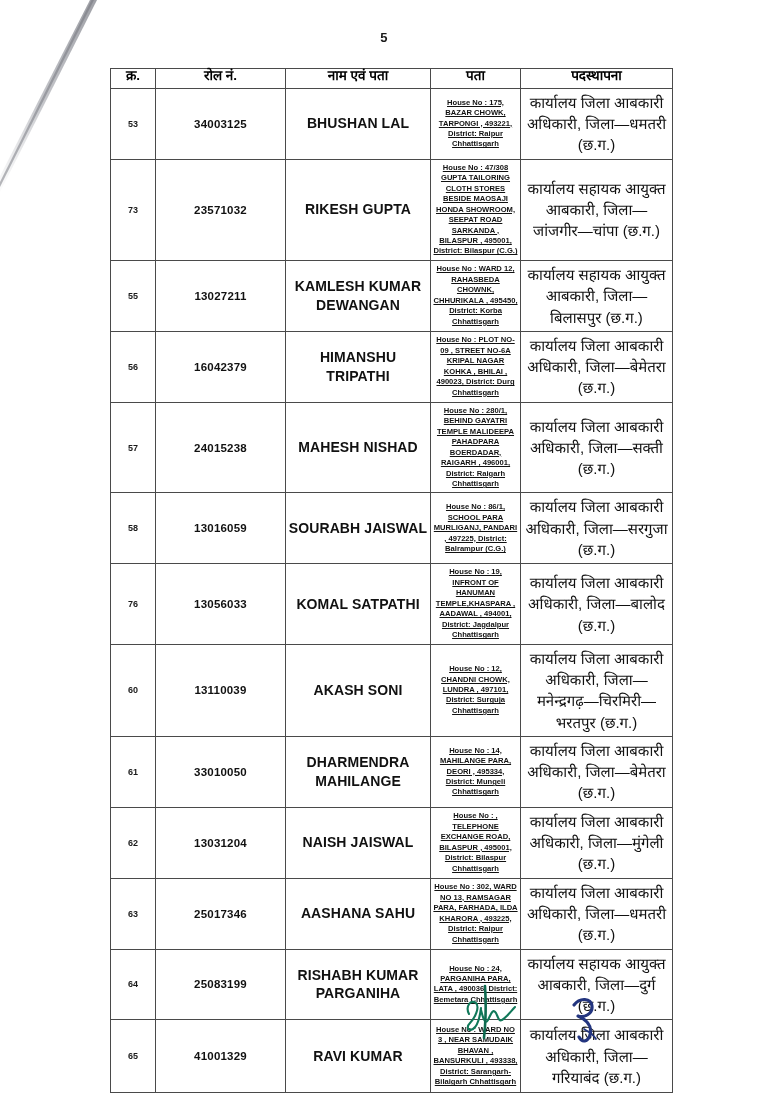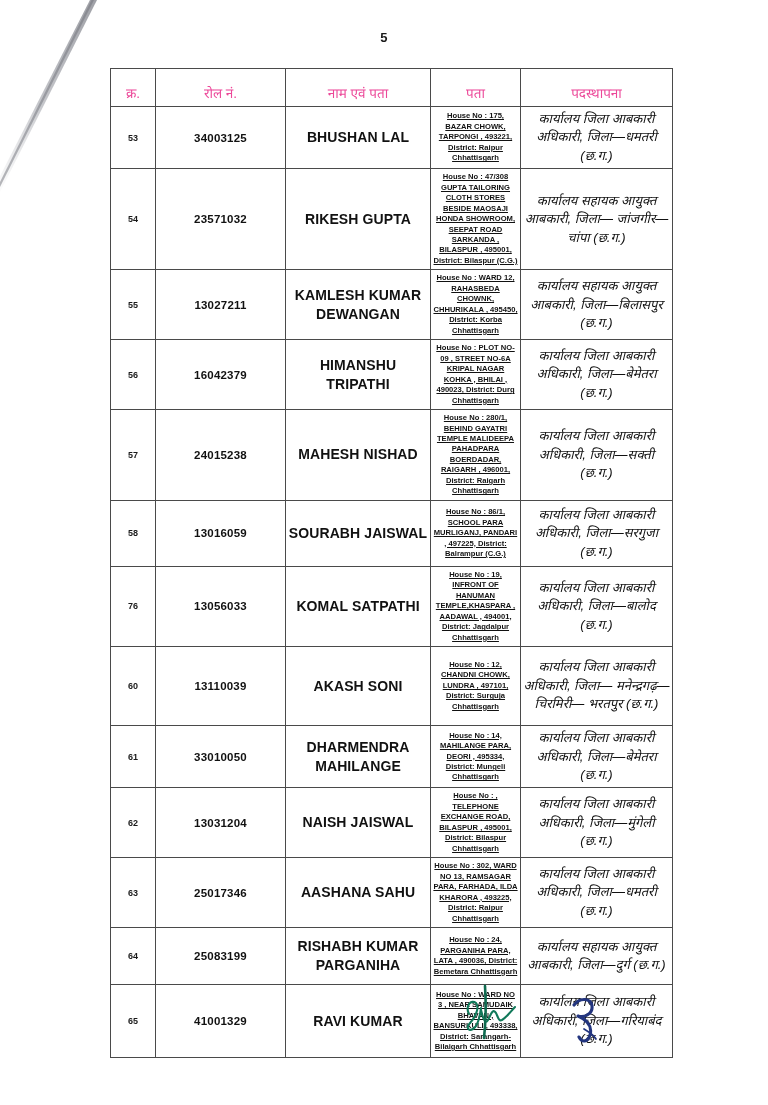"क्र." #posting-table thead th { color: #ec4899 -> #000000; font-weight: 400 -> 700; padding: 18px 2px 4px -> 0 2px 4px }
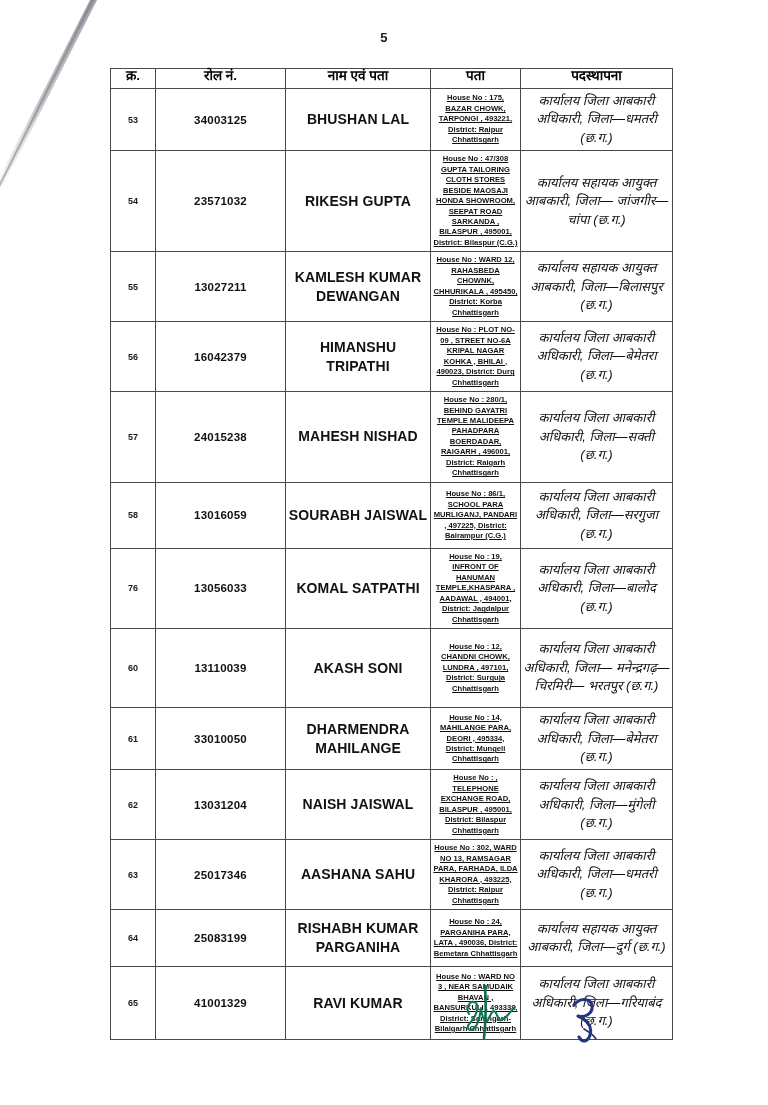"कार्यालय जिला आबकारी अधिकारी, जिला—धमतरी" .c-posting { font-size: 13px -> 15px; font-style: italic -> none }
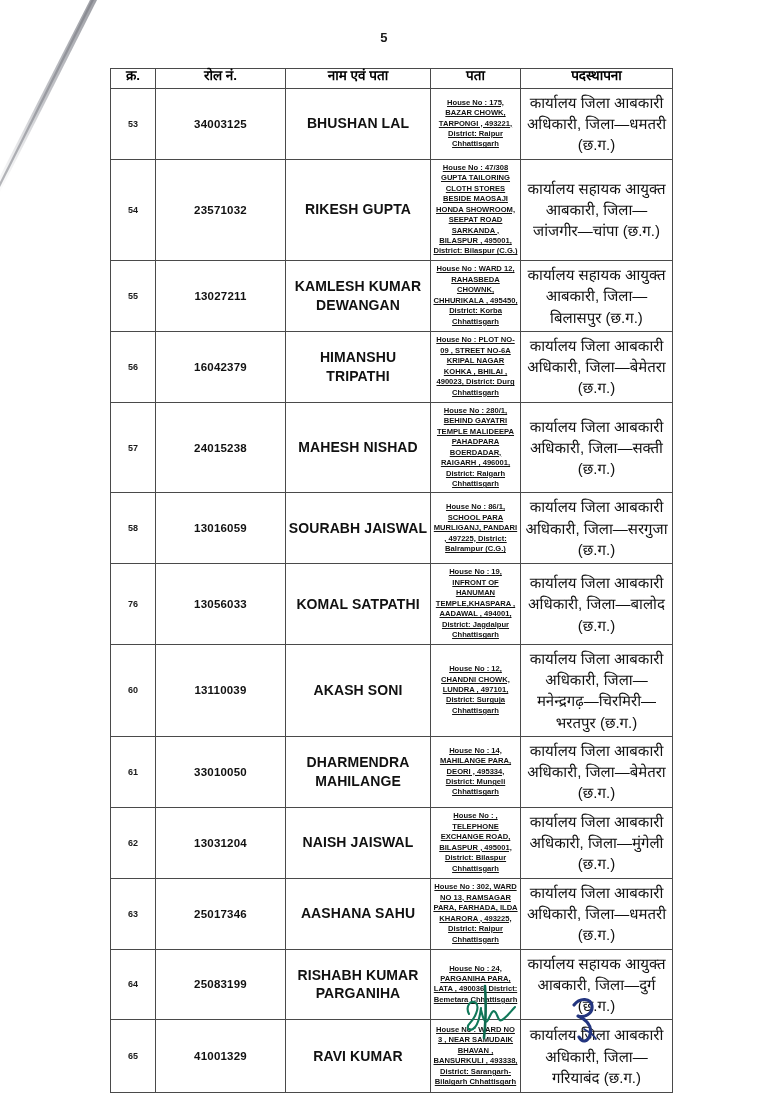"54" td.c-sno { text: 54 -> 73 }
